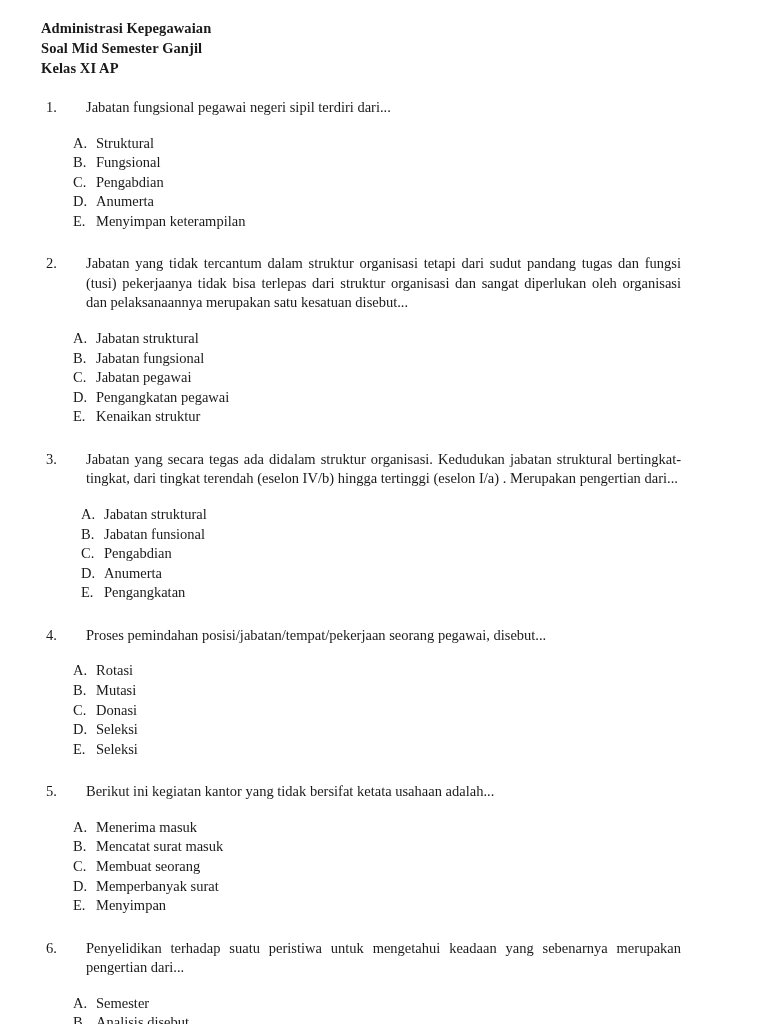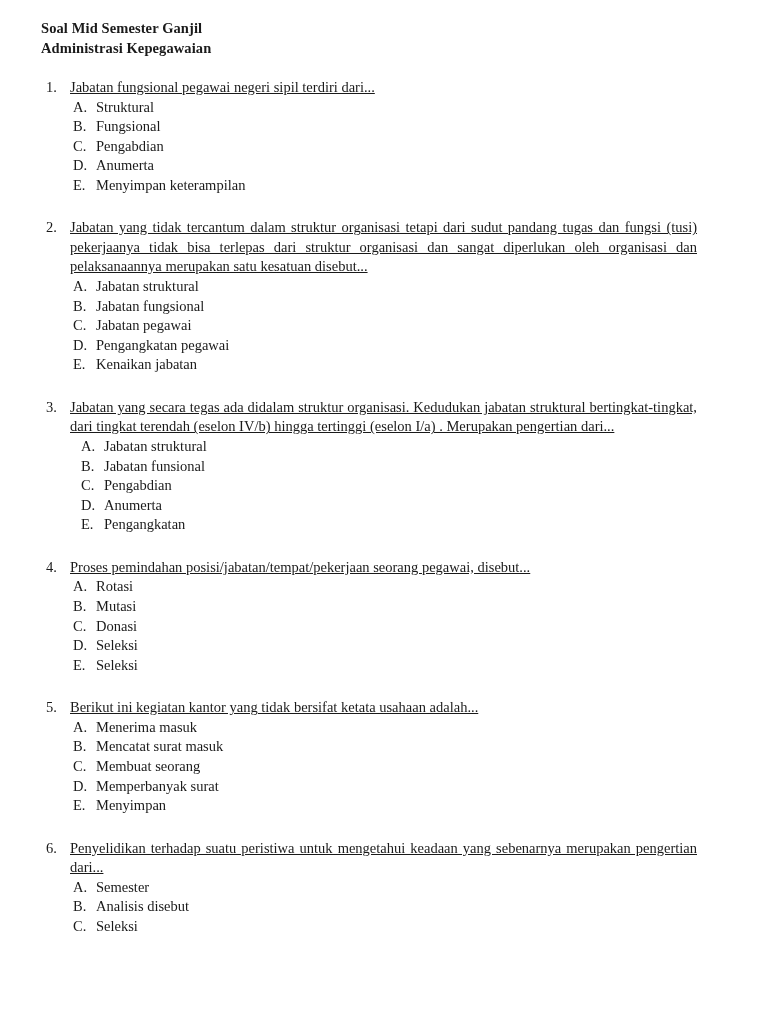"Soal Mid Semester Ganjil" span.hline { order: before "Administrasi Kepegawaian" -> after "Administrasi Kepegawaian" }
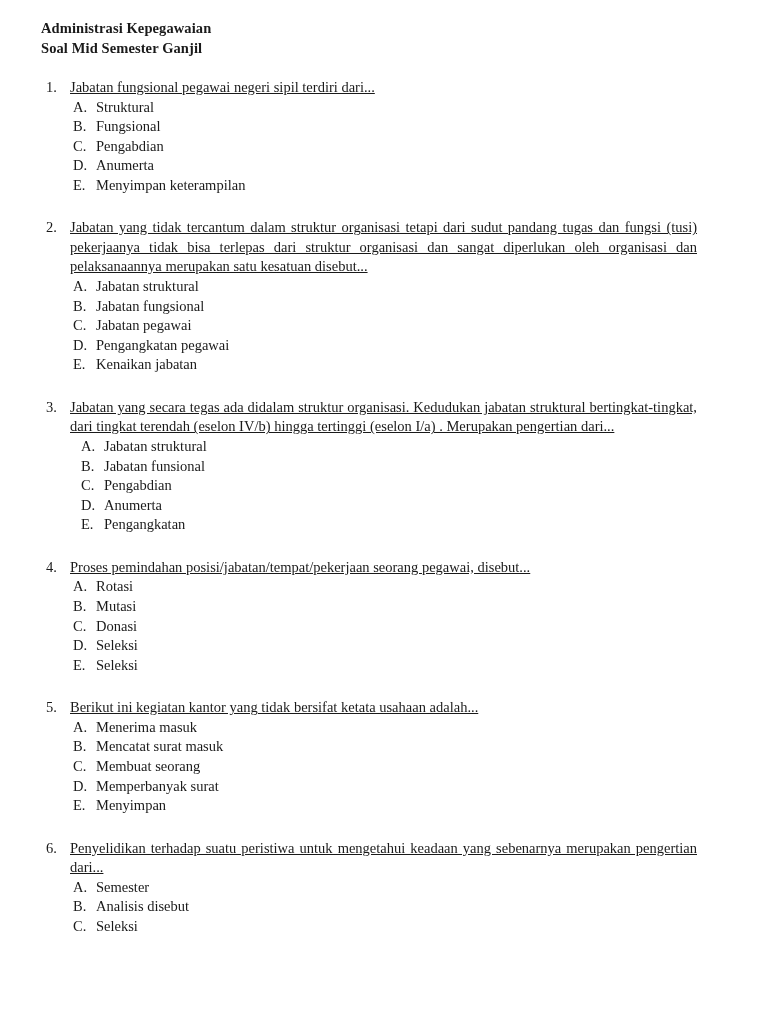"Kelas XI AP" span.hline { html: none -> <span>Kelas XI AP</span> }
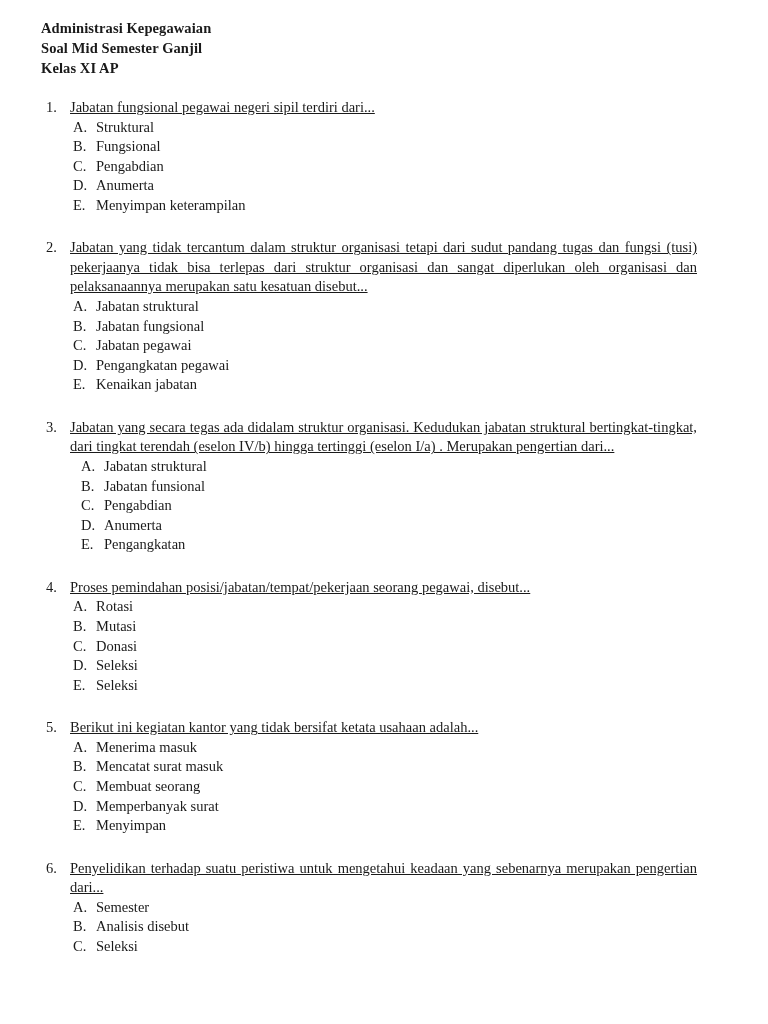"Jabatan fungsional pegawai negeri sipil" .q-text { margin: 0 -> 16px; text-decoration: underline -> none }
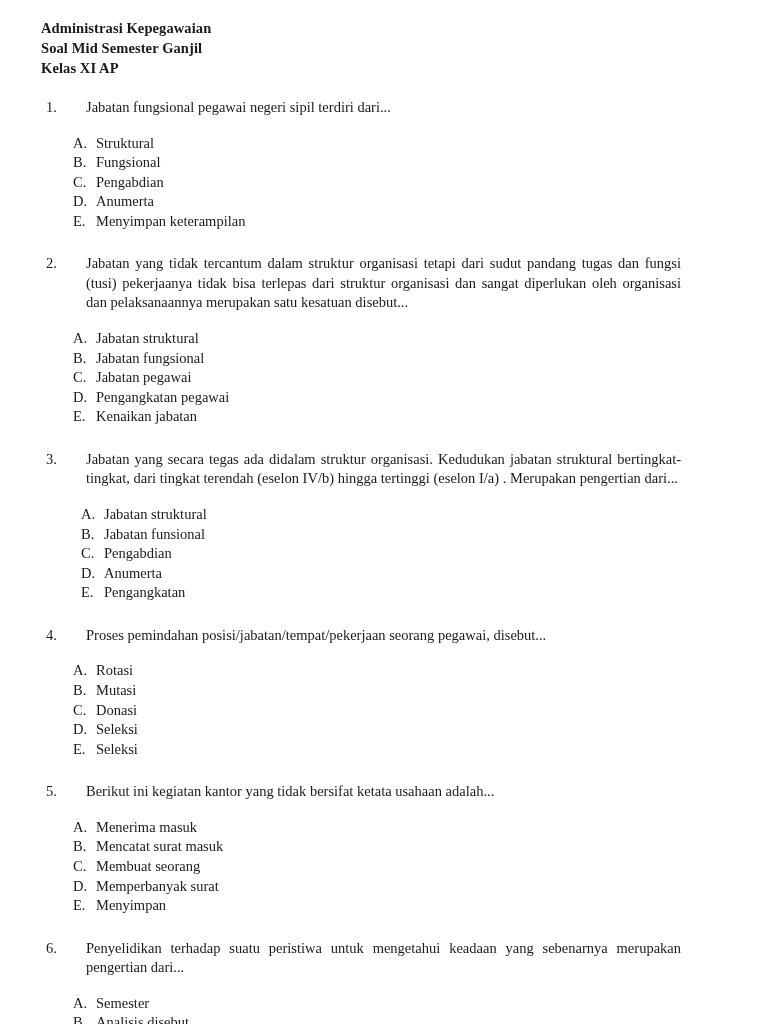"Kenaikan jabatan" span.option-text { text: jabatan -> struktur }
